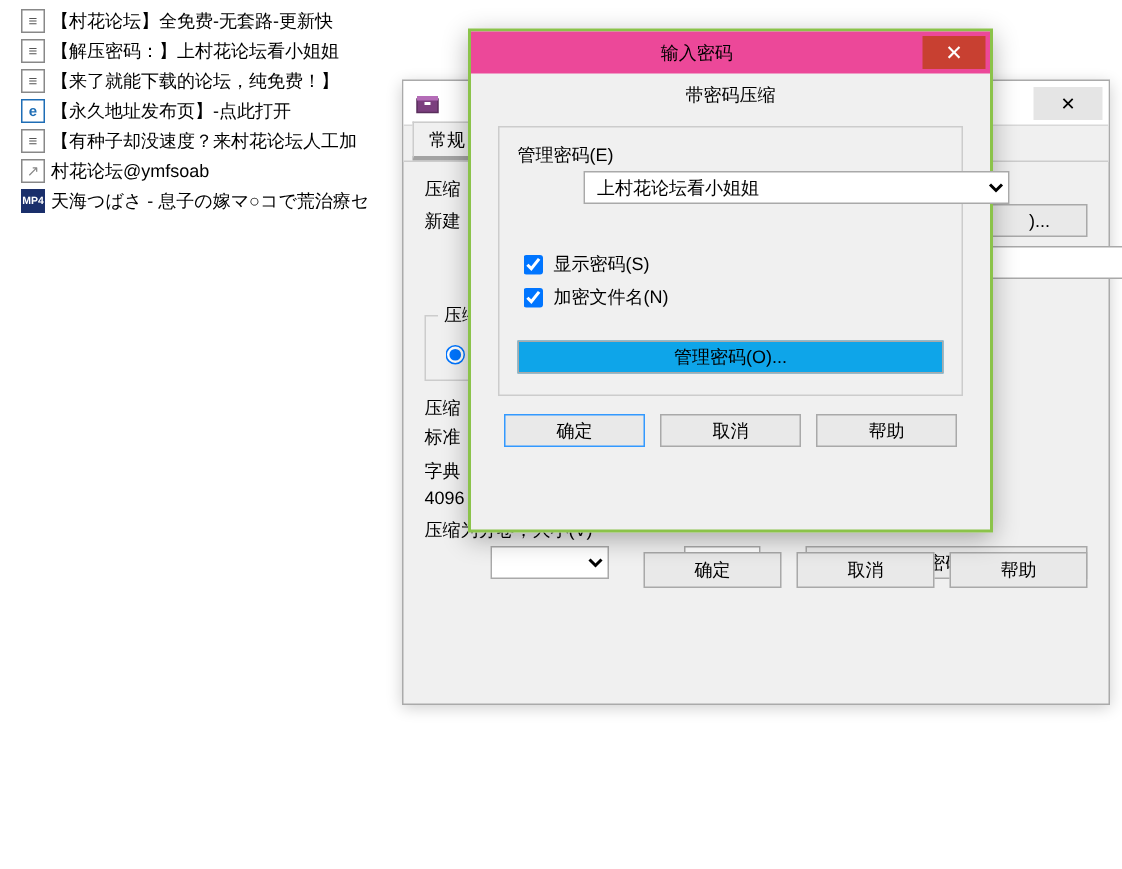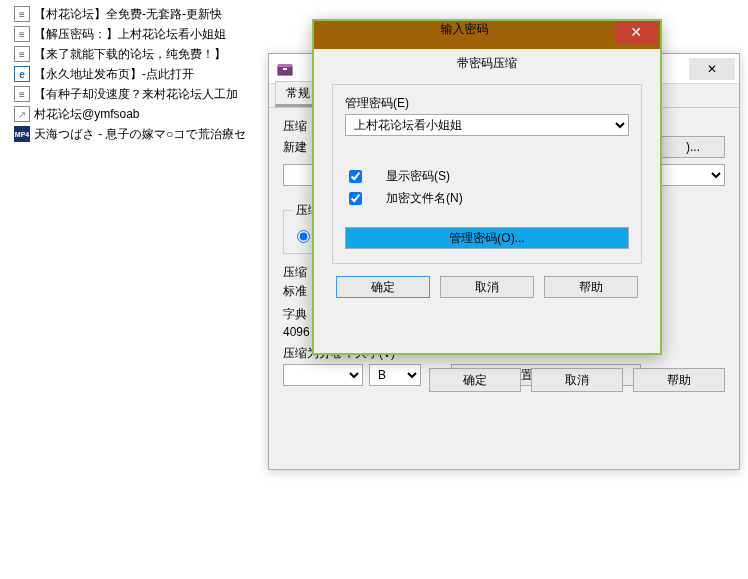"输入密码" .pwd-titlebar { align-items: none -> center; background: #a16207 -> #ec4899 }
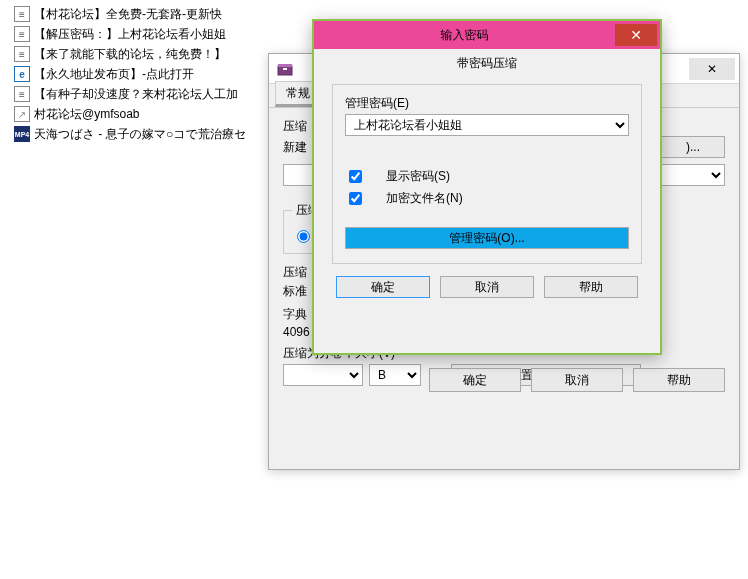"上村花论坛看小姐姐" .text-input, .combo { margin-left: none -> 44px }
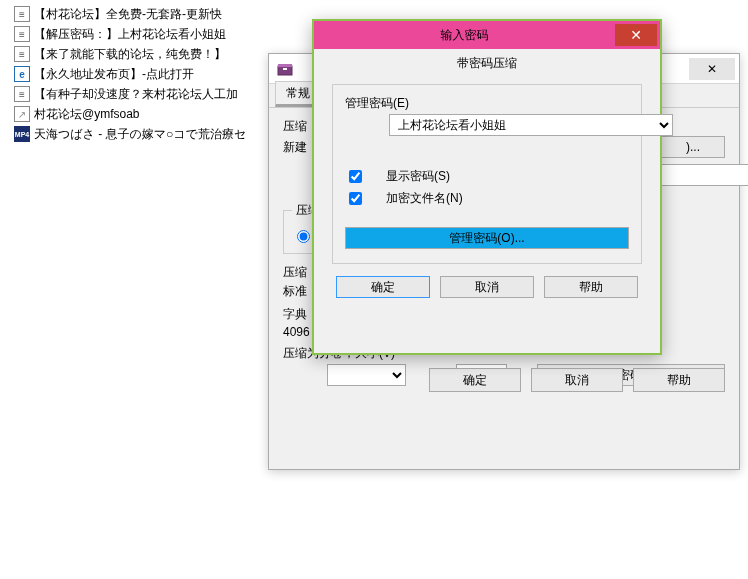"显示密码(S)" .chk { gap: 21px -> 4px }
